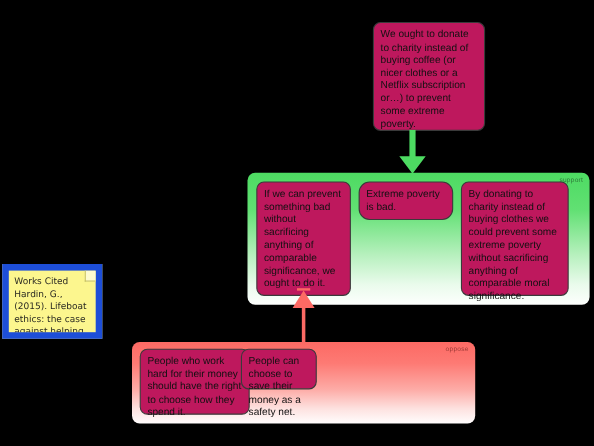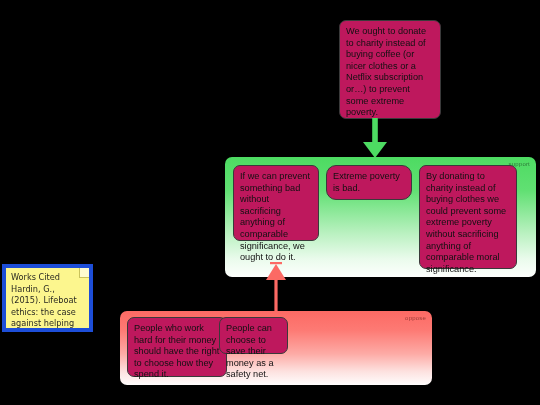"If we can prevent something" div.card { height: 76px -> 104px }
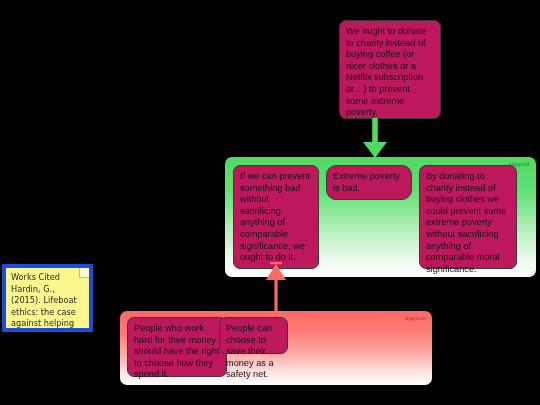"Works Cited" #sticky-note { border: 4px solid #1d4ed8 -> 6px solid #1d4ed8; margin-top: 24px -> none }
